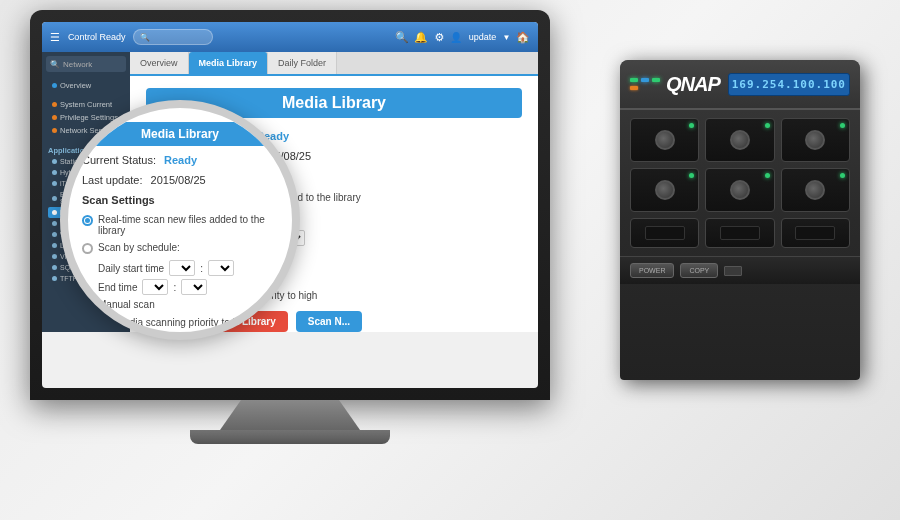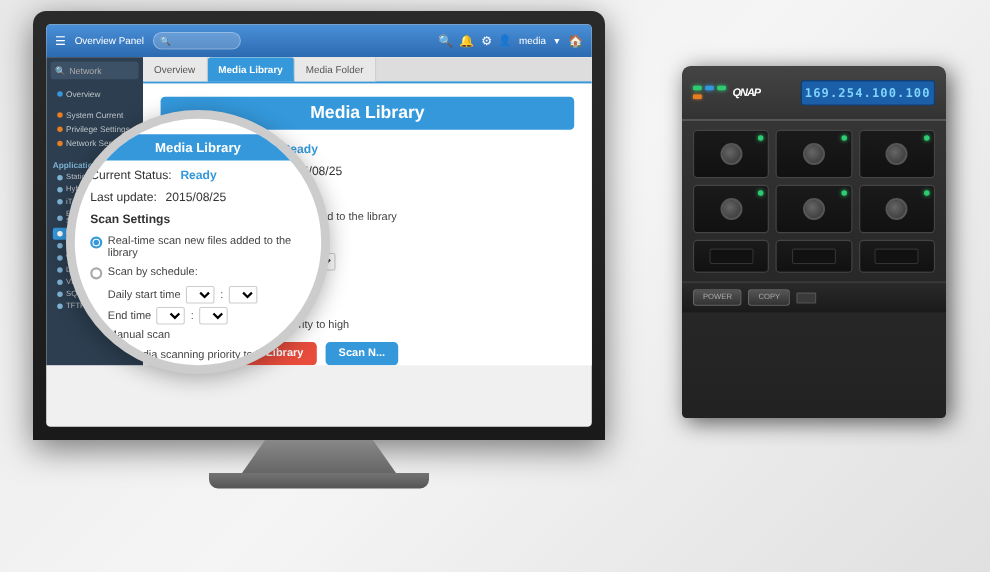"Overview Panel" span.header-icon { text: Overview Panel -> Control Ready }
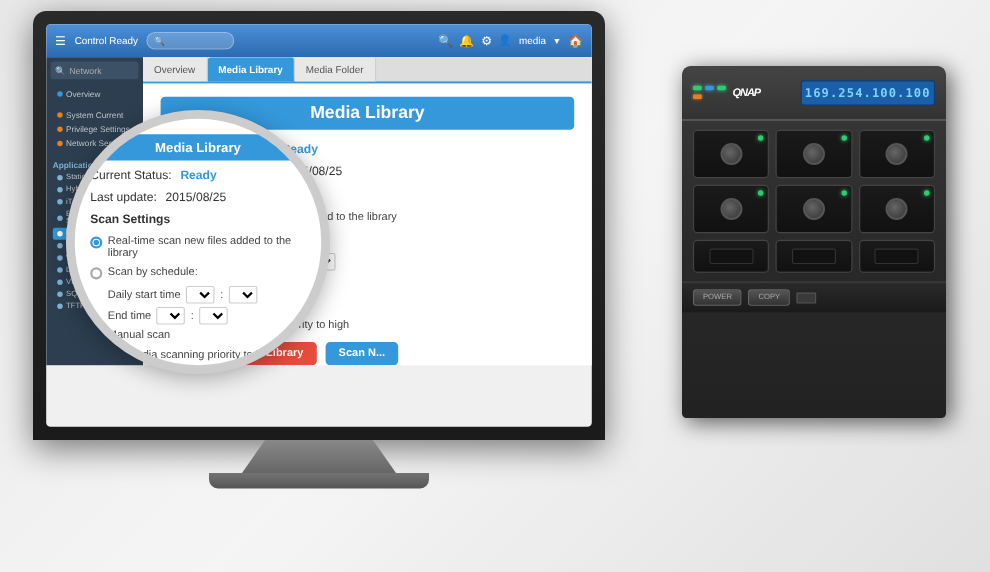"media" span { text: media -> update }
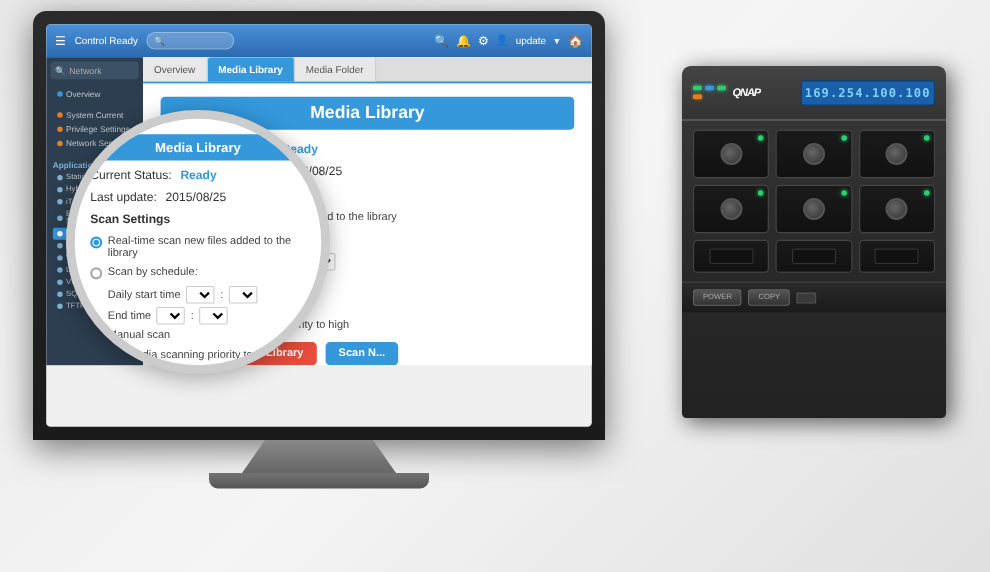"Media Folder" div.tab { text: Media -> Daily }
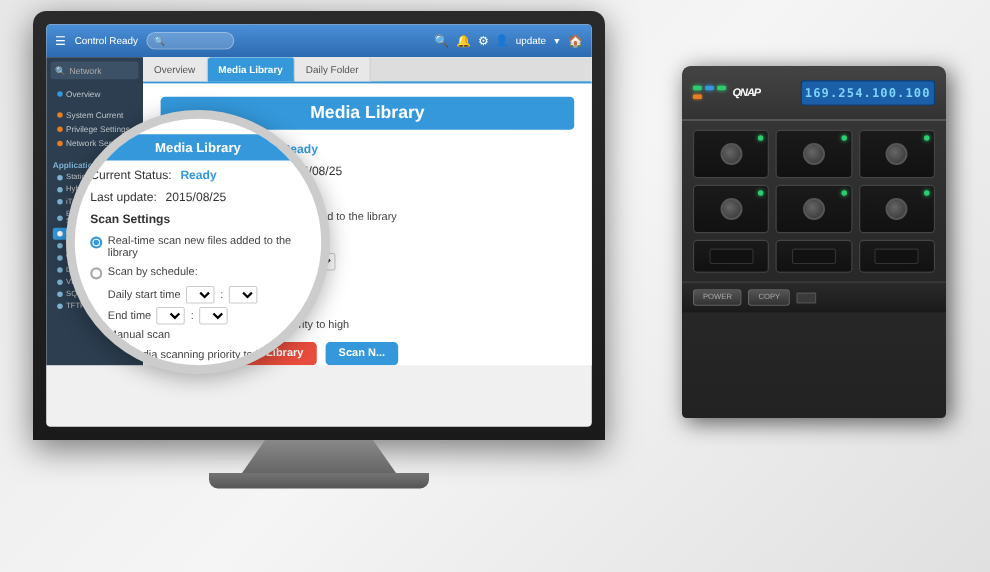"QNAP" .nas-logo { font-size: 10px -> 20px }
